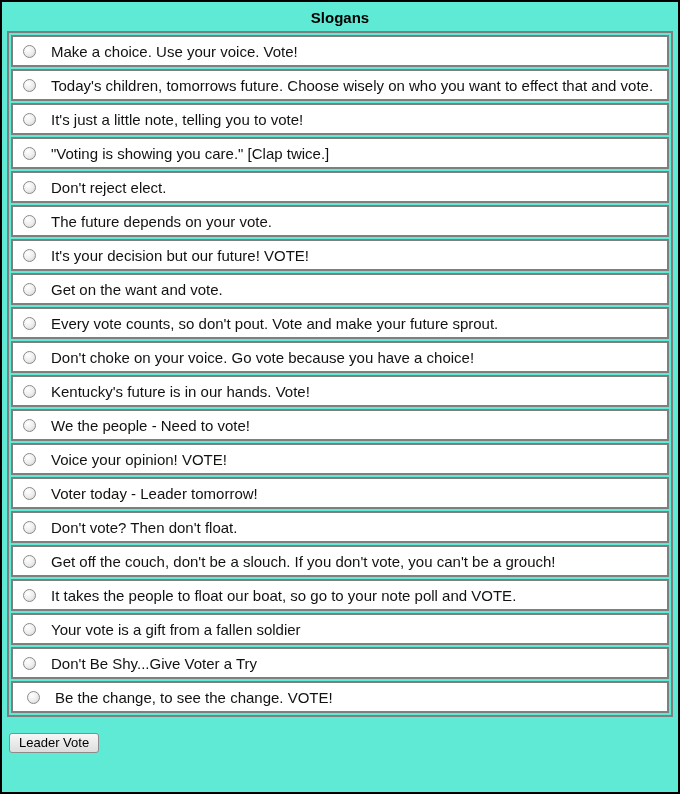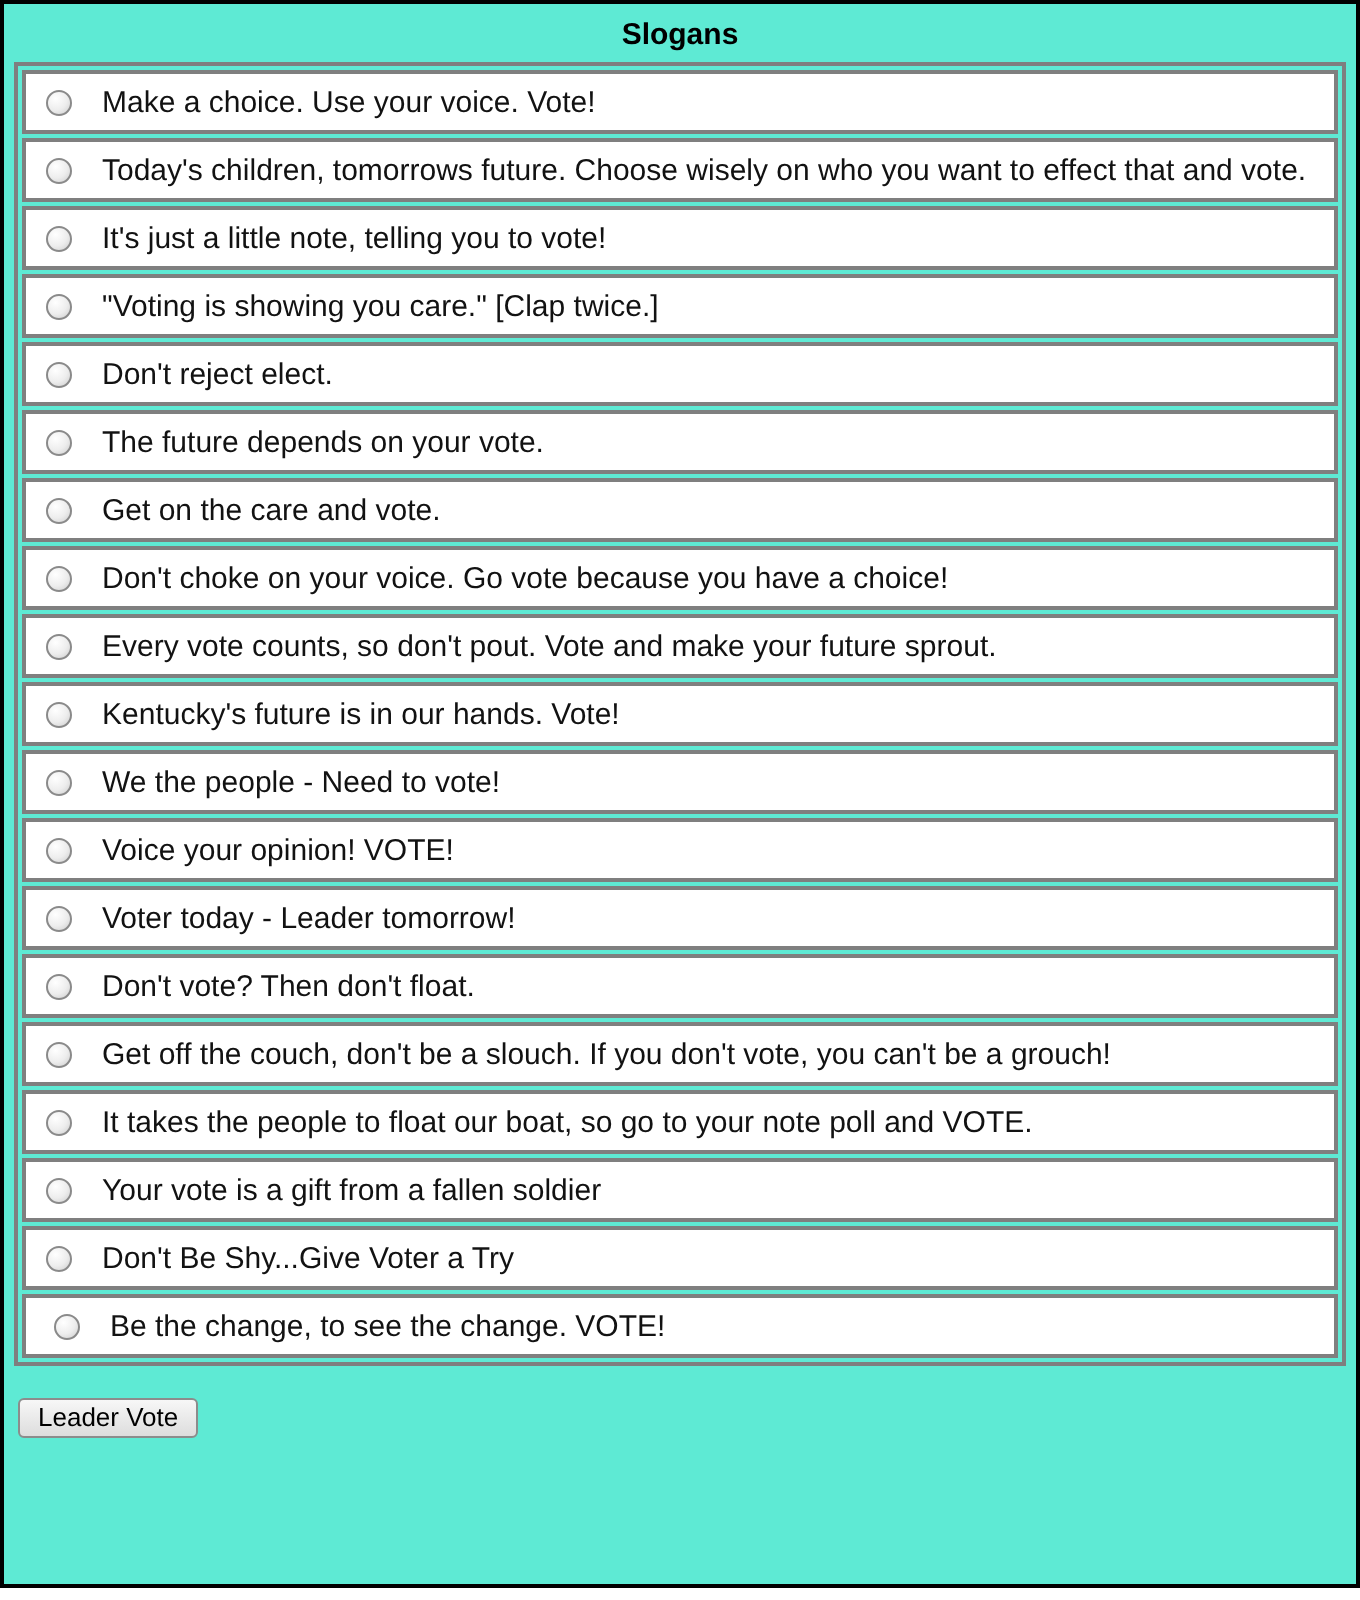"It's your decision but our" div.option-row { html: none -> <div> <input> <span>It's your decision but our future! VOTE!</span> </div> }
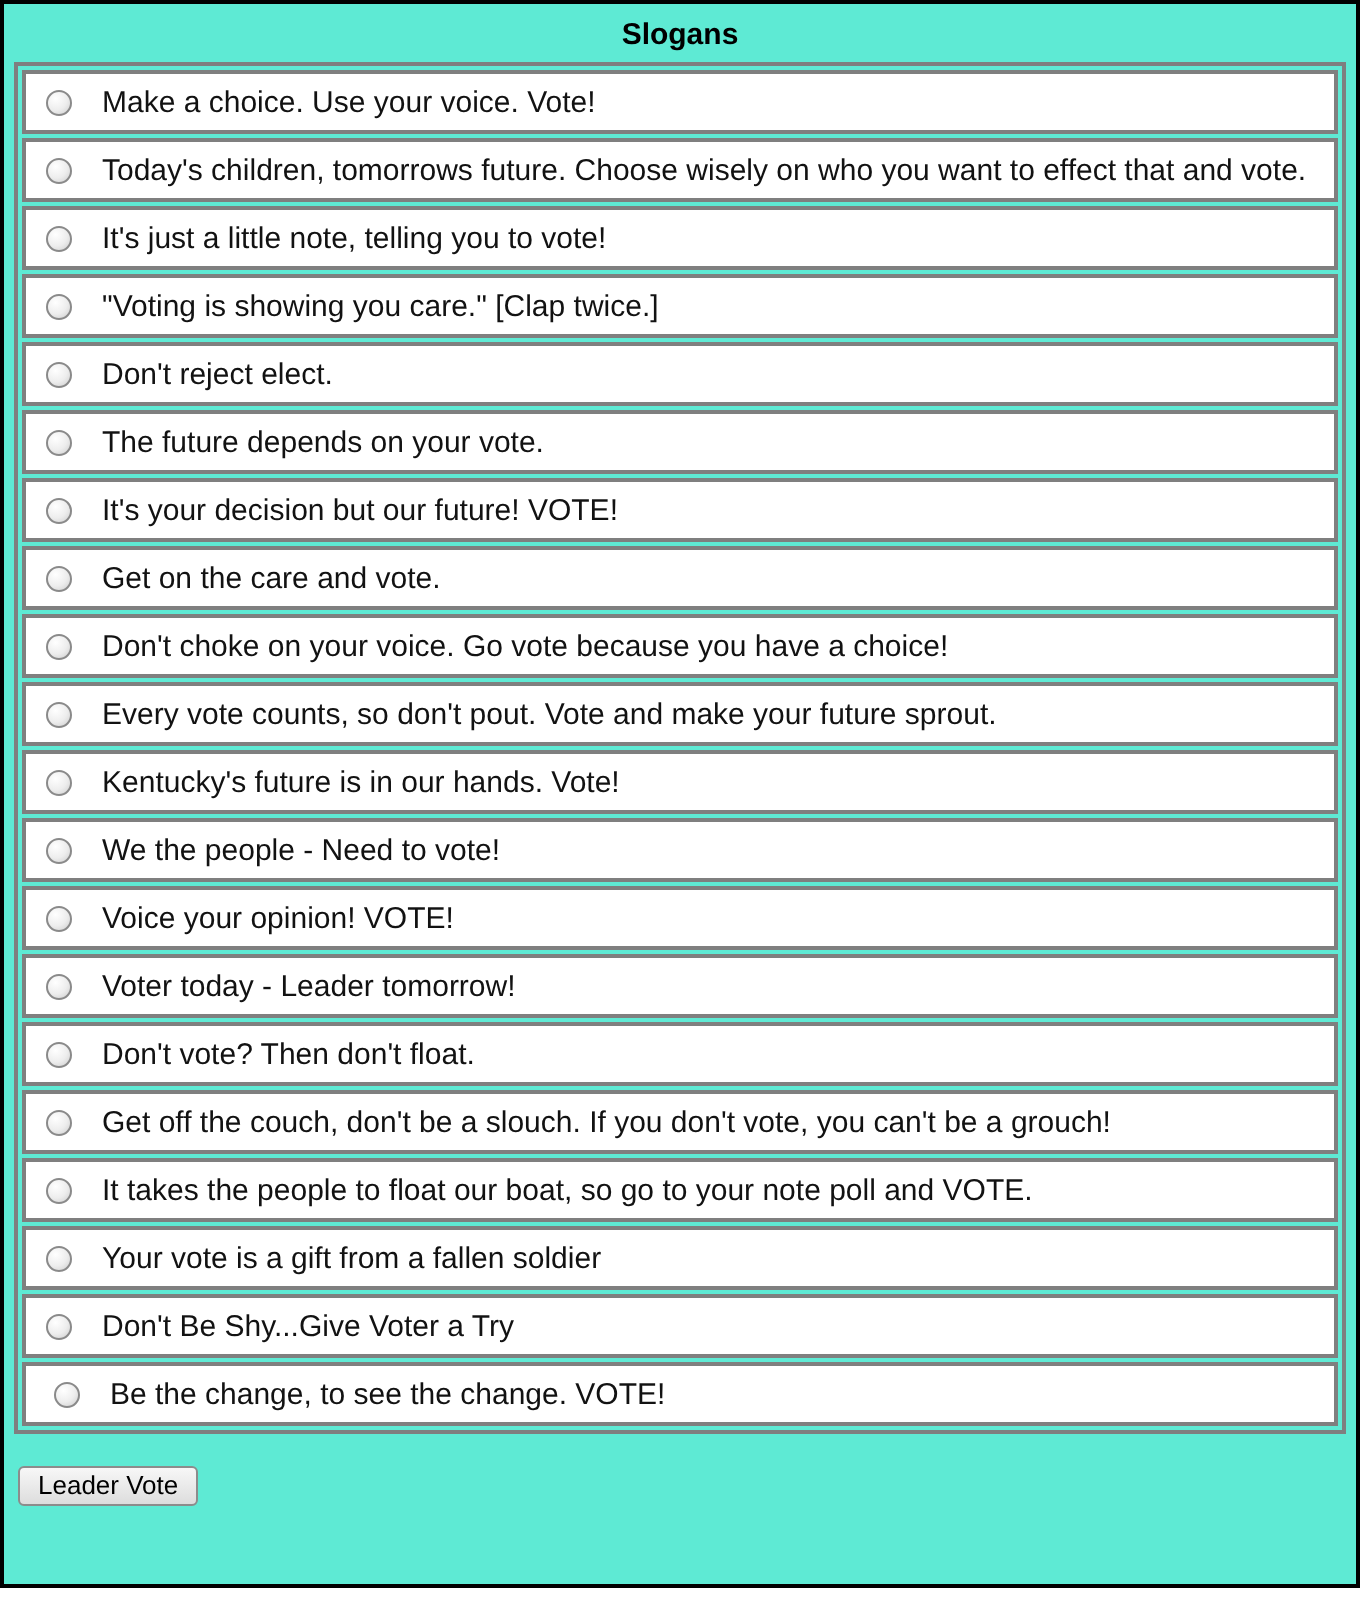"Get on the care and" span.option-label { text: care -> want }
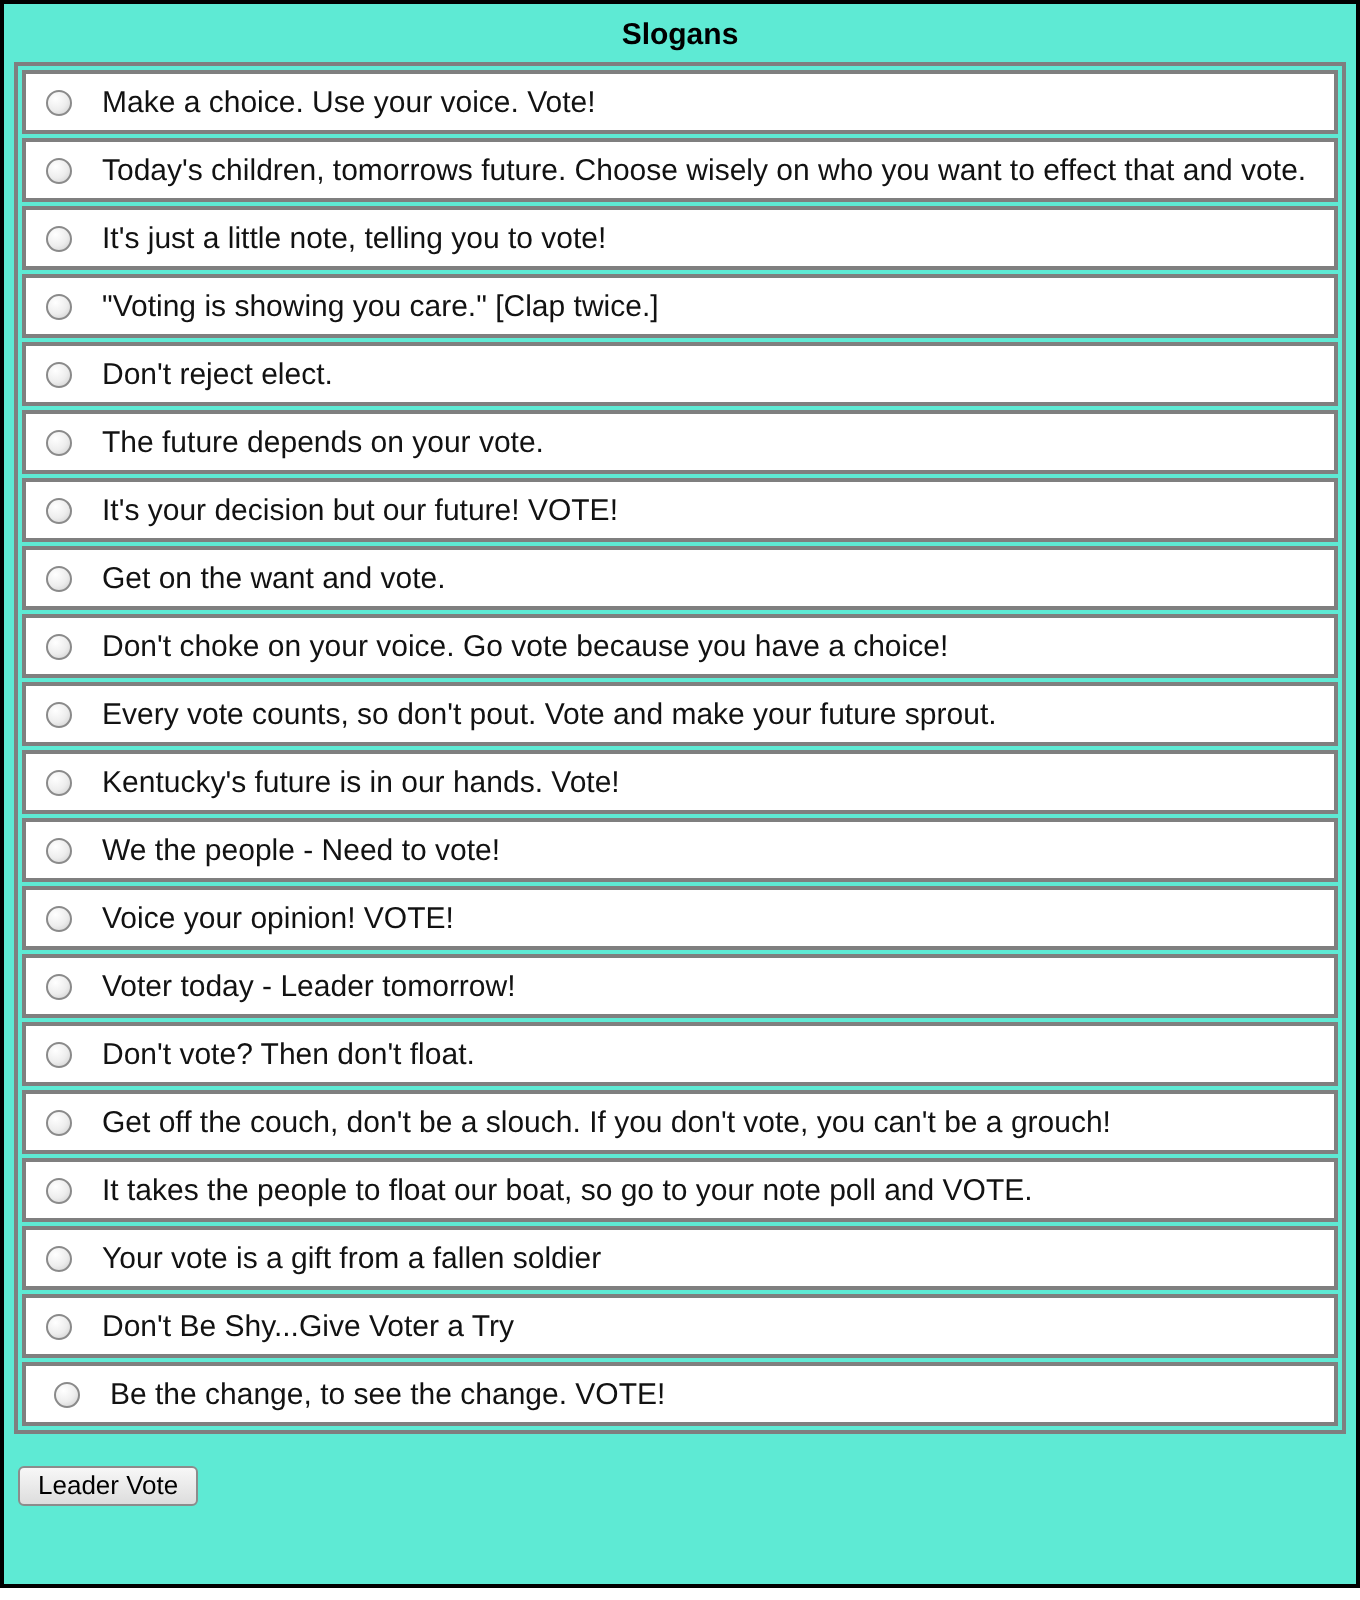"Don't choke on your voice." div.option-row { order: before "Every vote counts, so don't" -> after "Every vote counts, so don't" }
